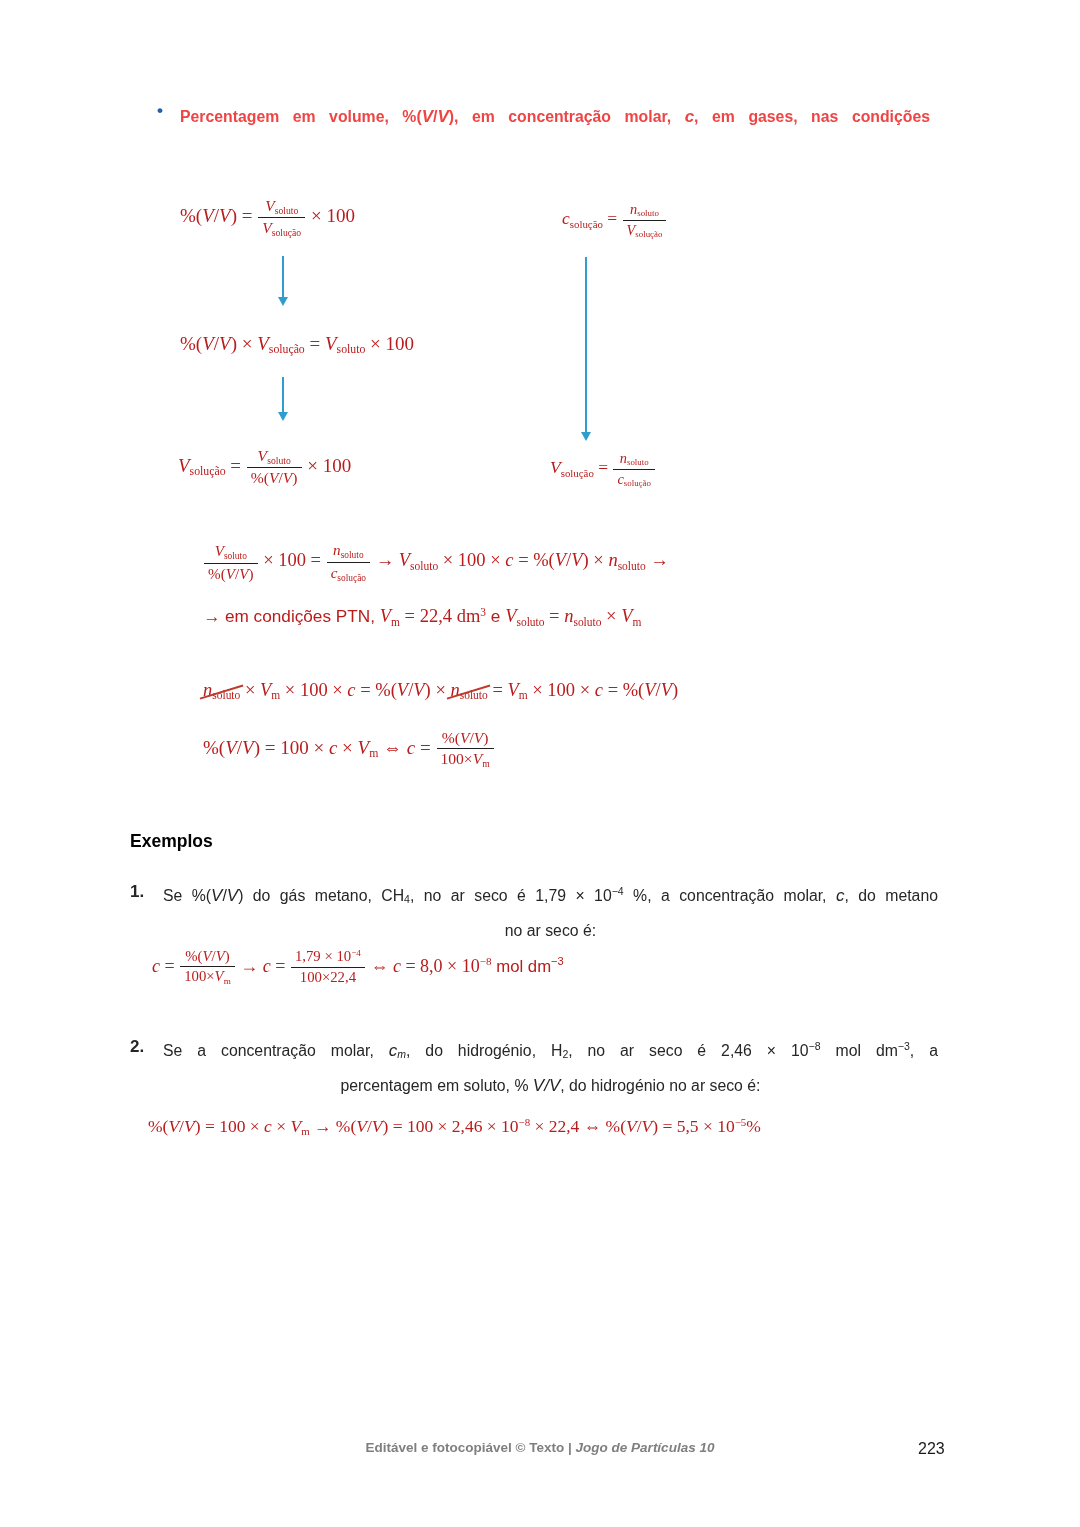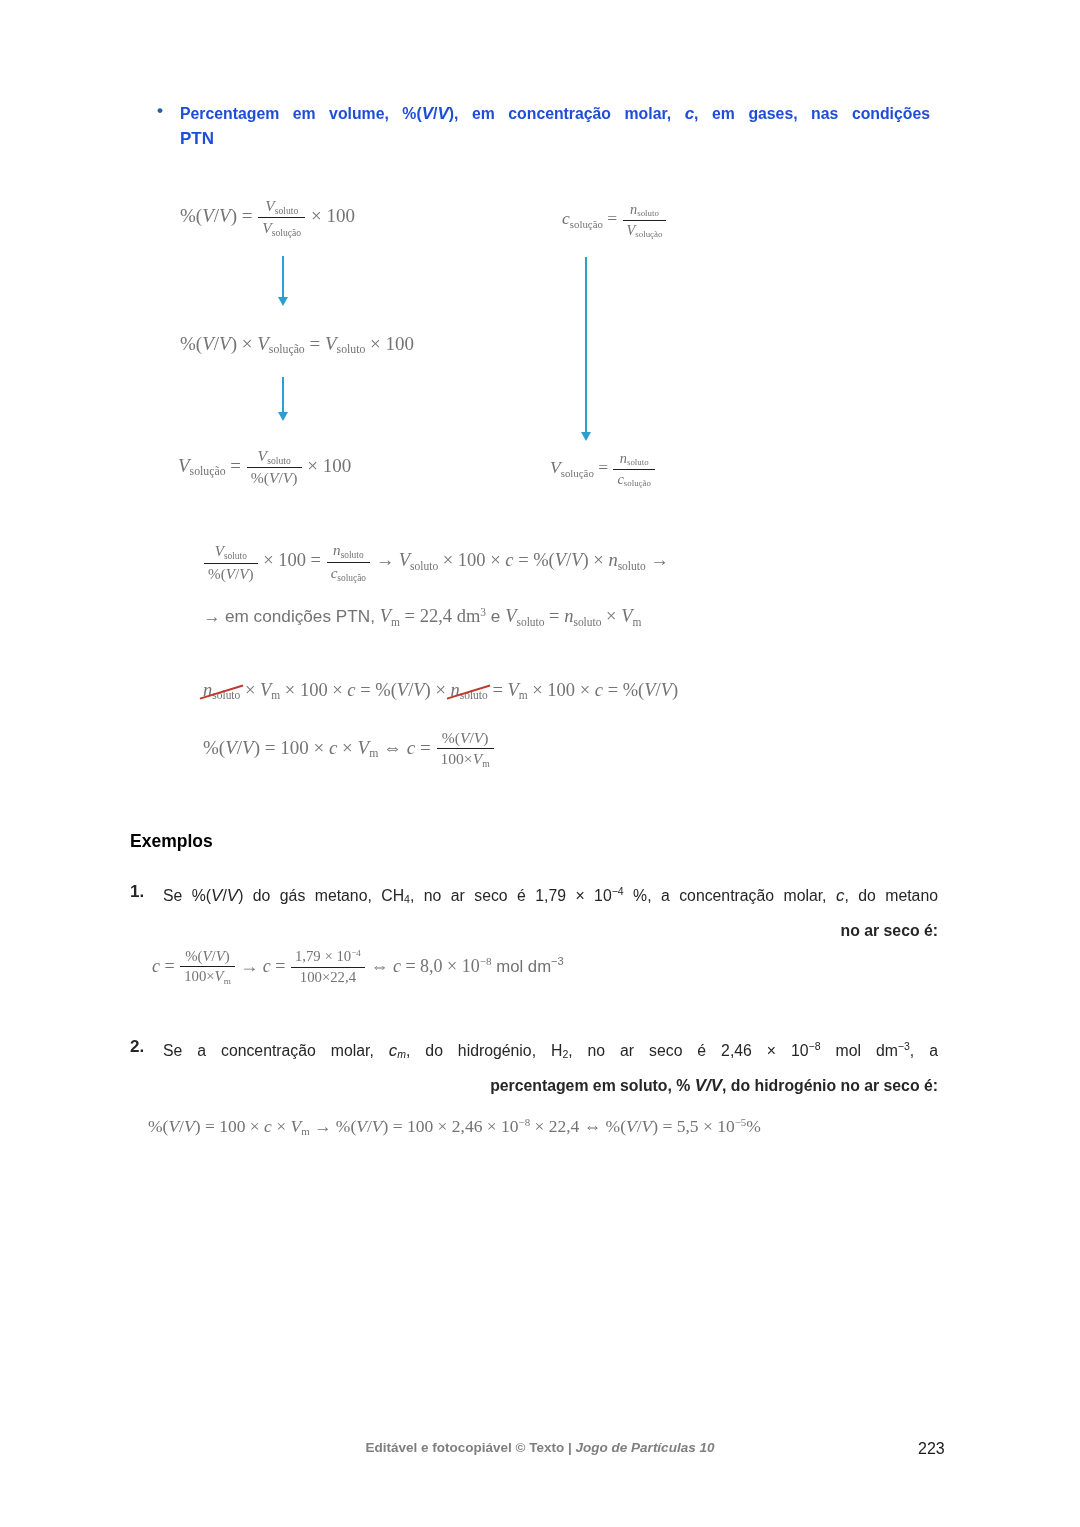"Percentagem em volume, %(V/V), em" .heading-block { color: #1d4ed8 -> #ef4444; line-height: 25px -> 31px }
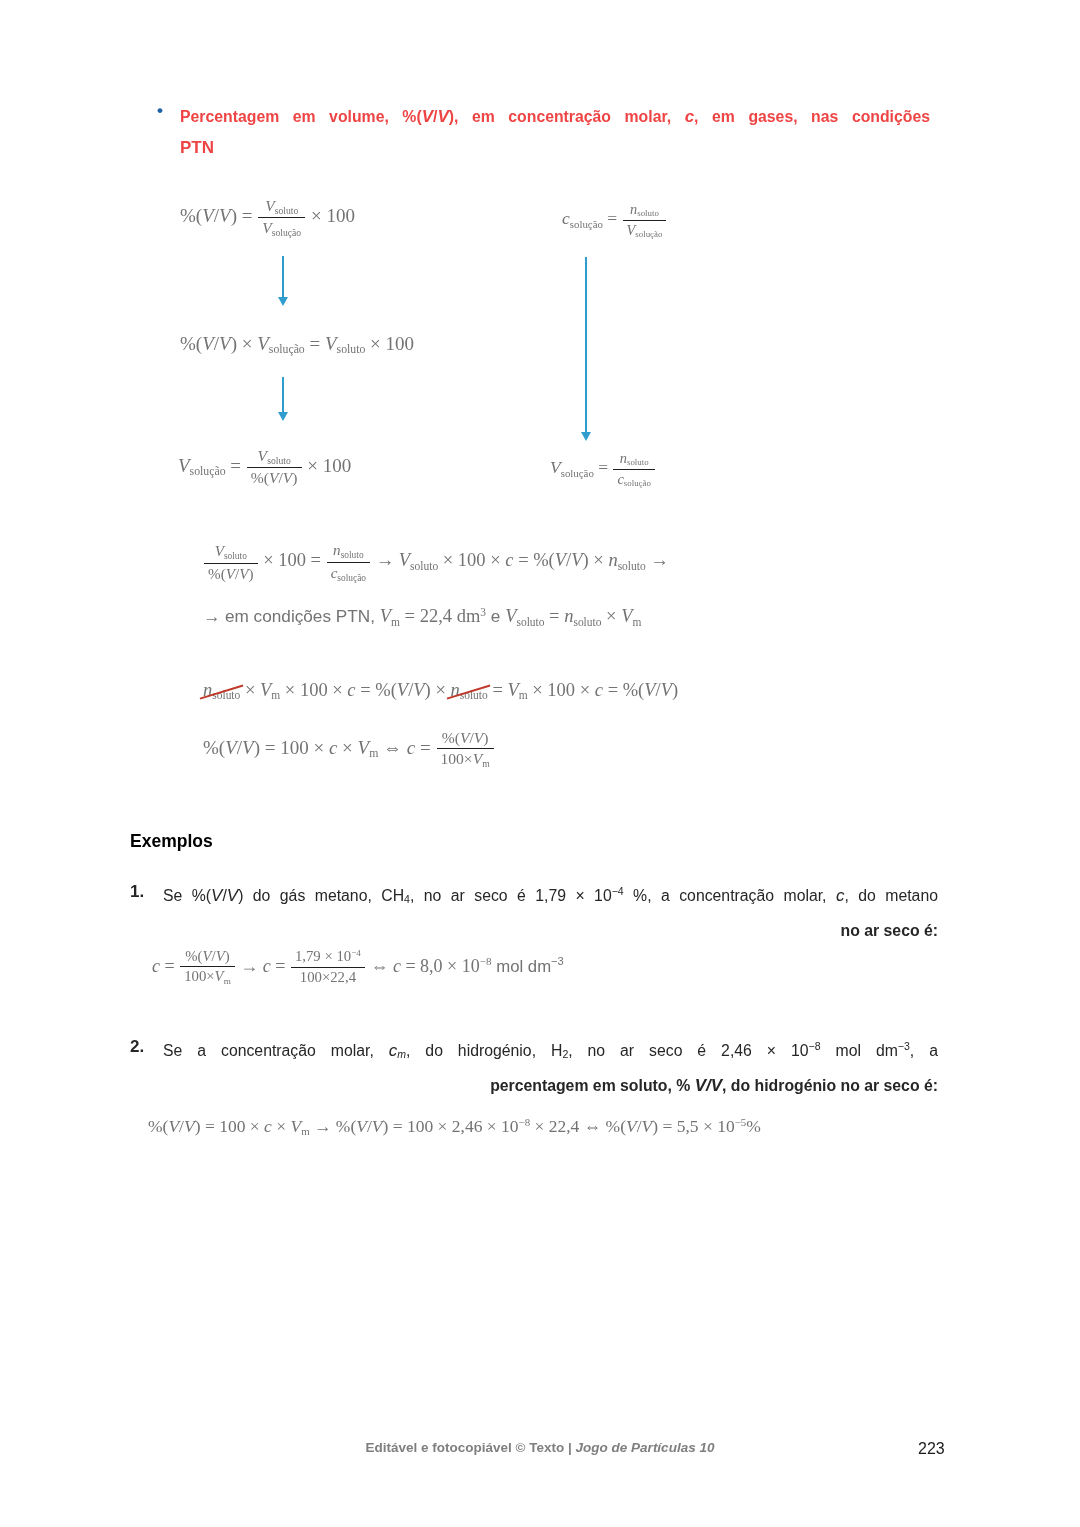"PTN" div.heading-line2 { html: <div>PTN</div> -> none }
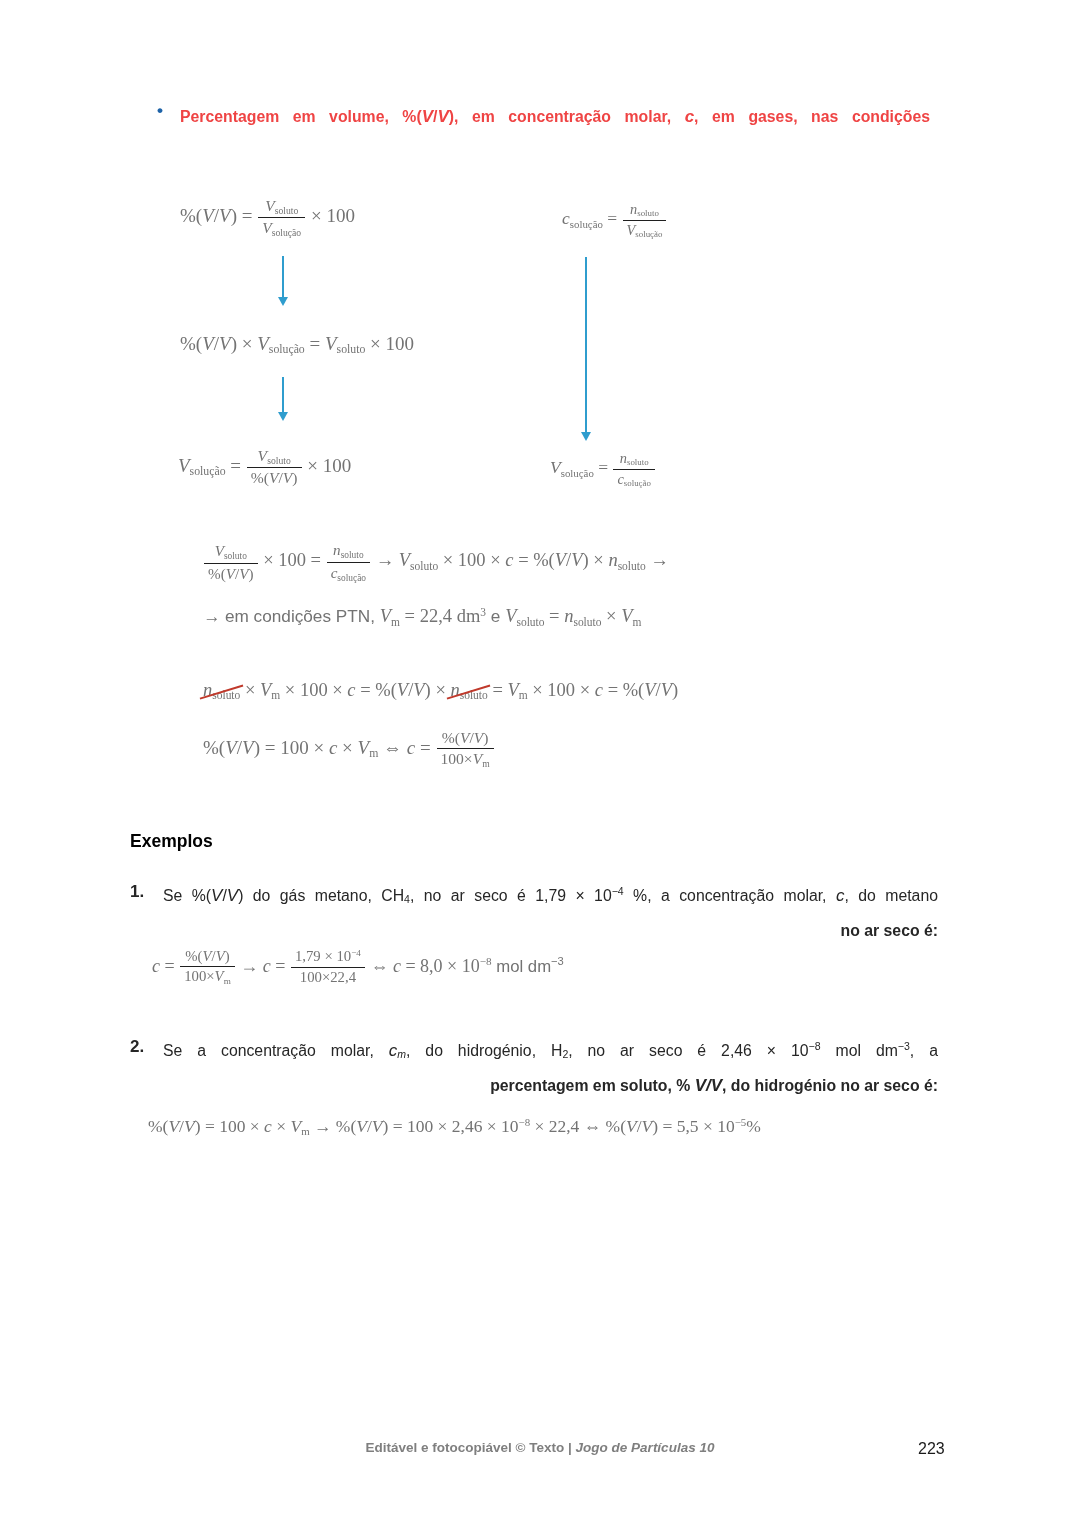"%(V/V) =" .formula { color: #737373 -> #b91c1c }
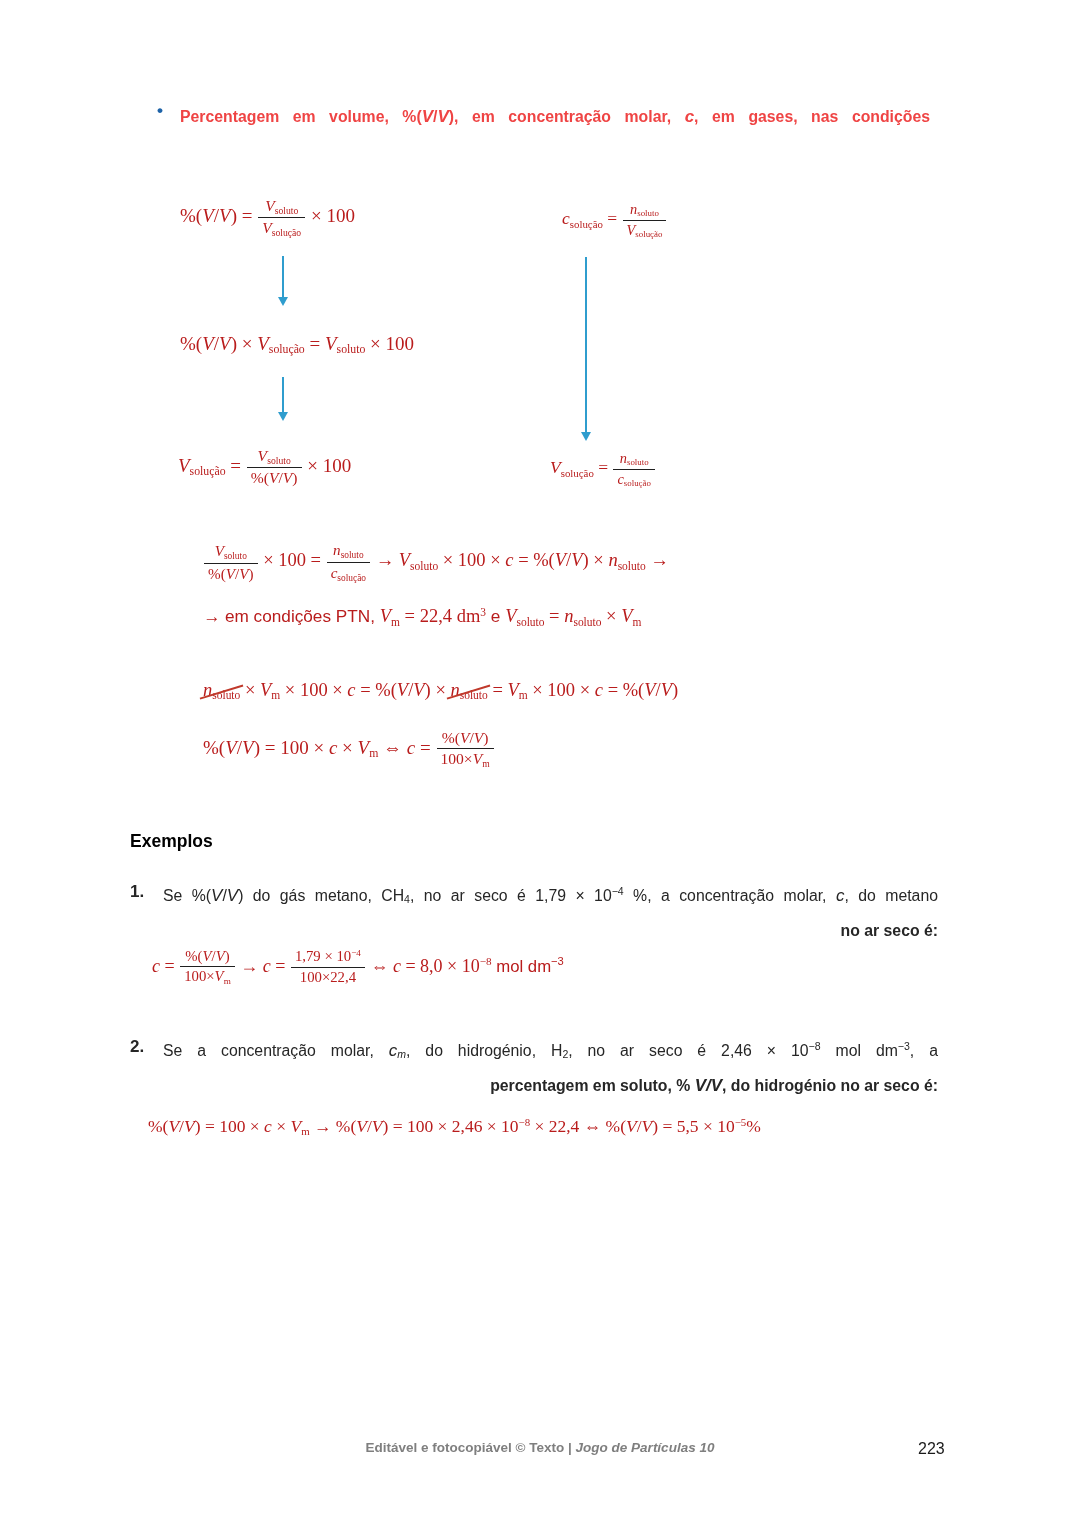"no ar seco é:" .ex-line2 { font-weight: bold -> none; text-align: right -> center }
